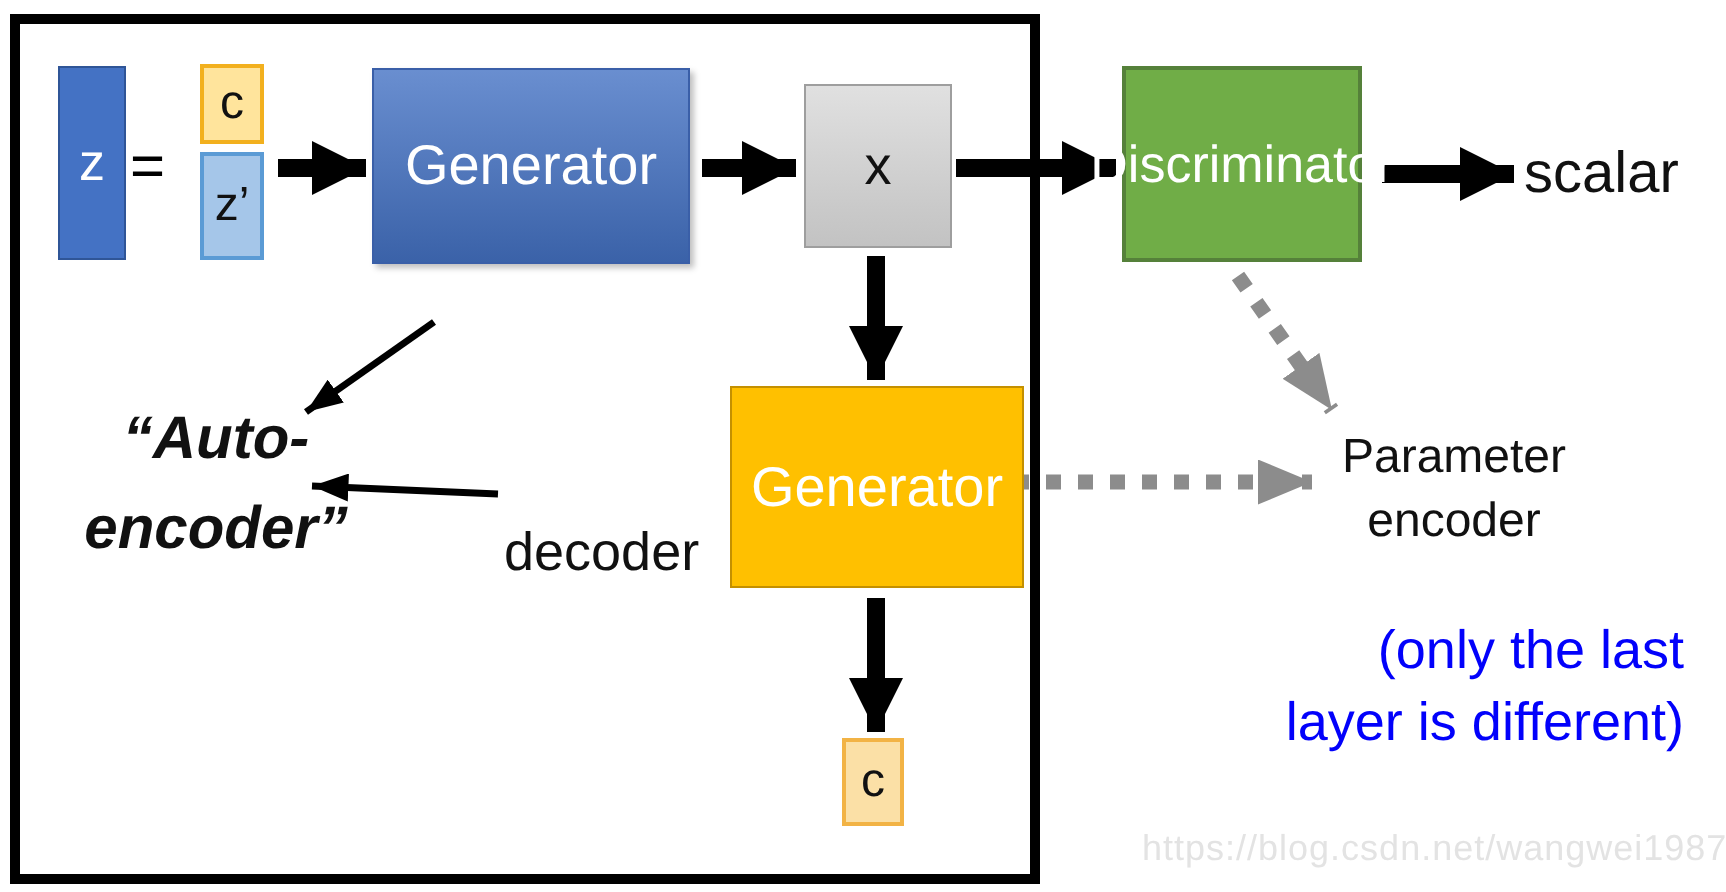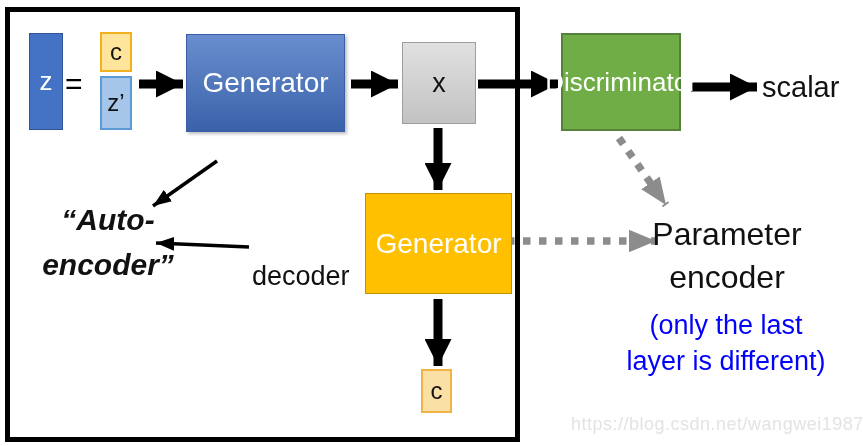"Parameter" .param { font-size: 32px -> 24px }
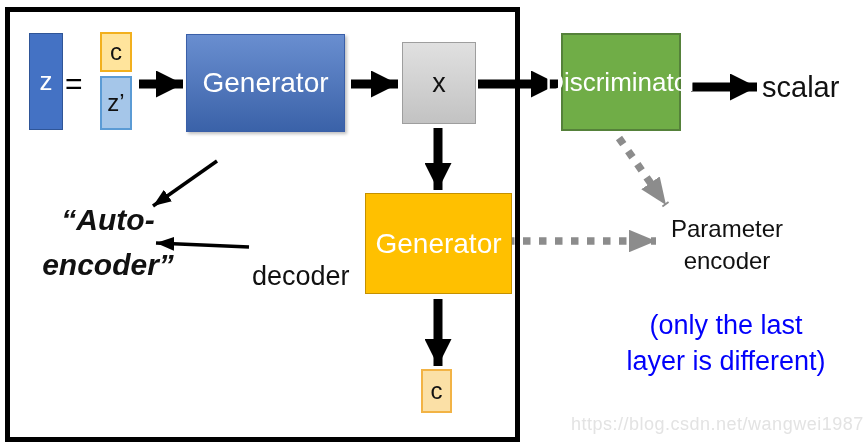"(only the last" .note { text-align: center -> right }
